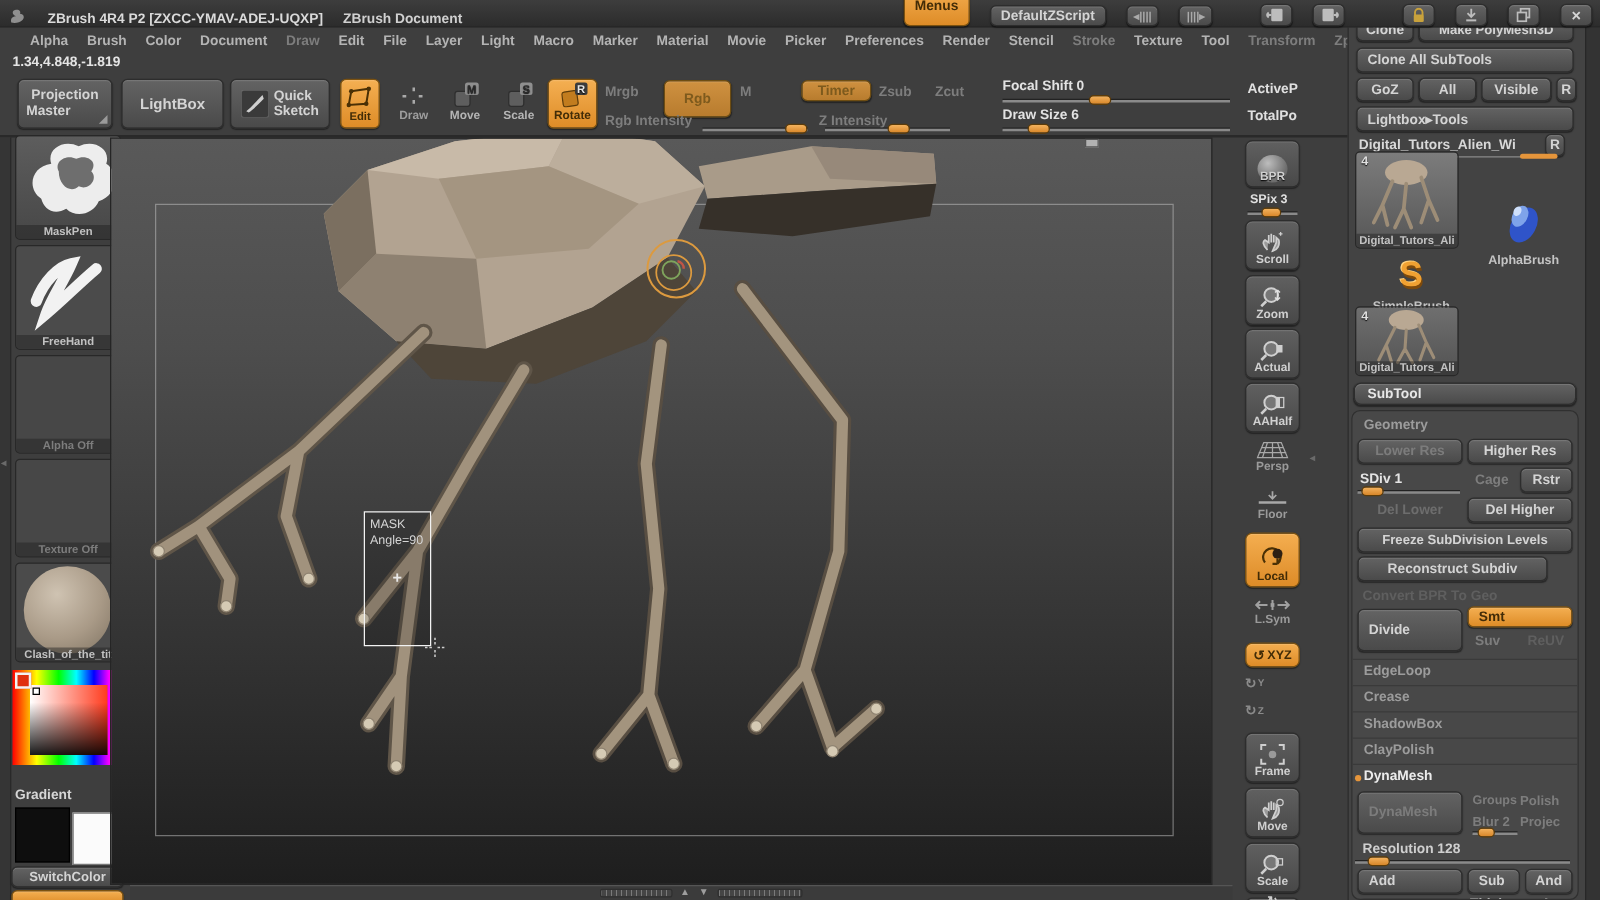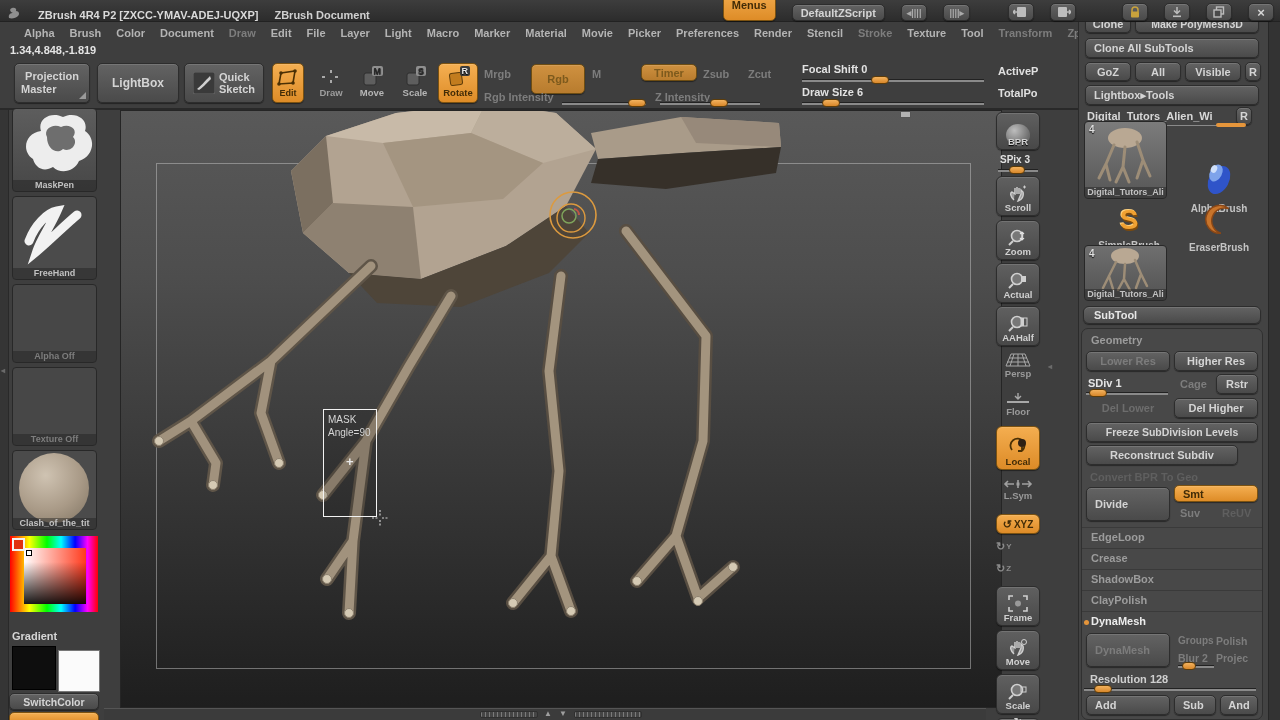"EraserBrush" div.abs { html: <div> <svg> <path></path> </svg> <span>EraserBrush</span> </div> -> none }
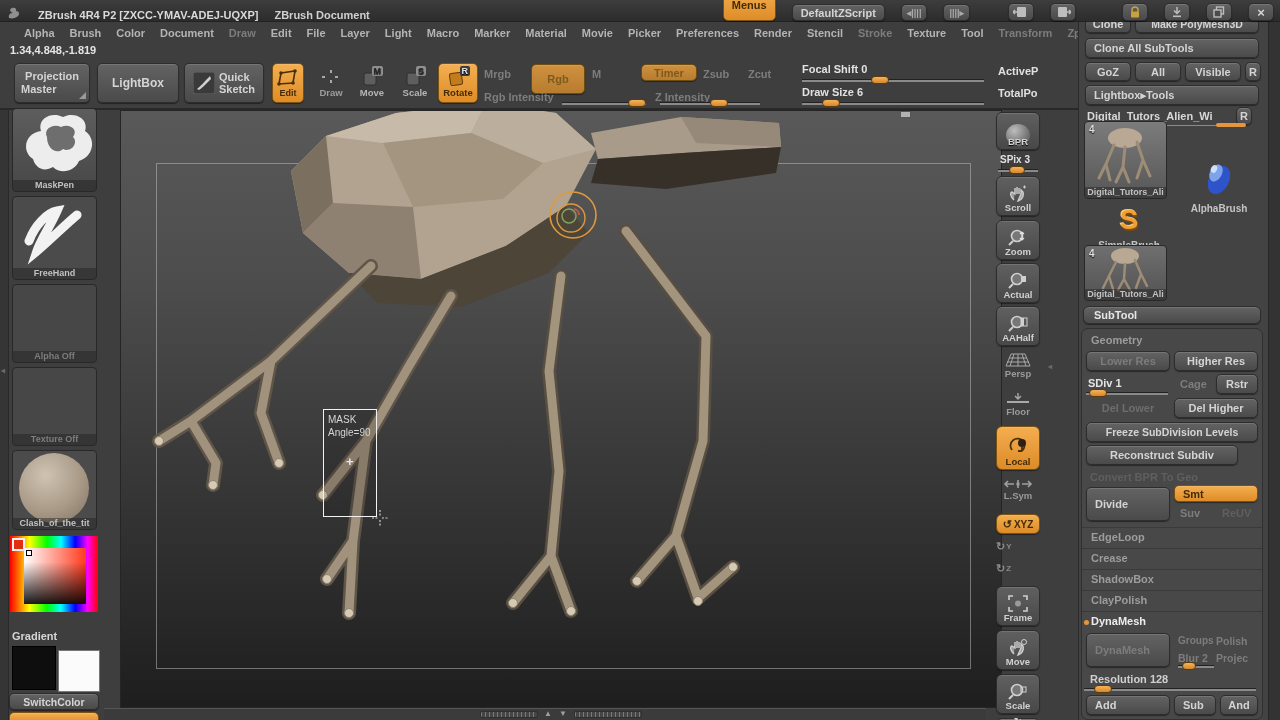"MASK" div.abs { left: 120px -> 88px }
